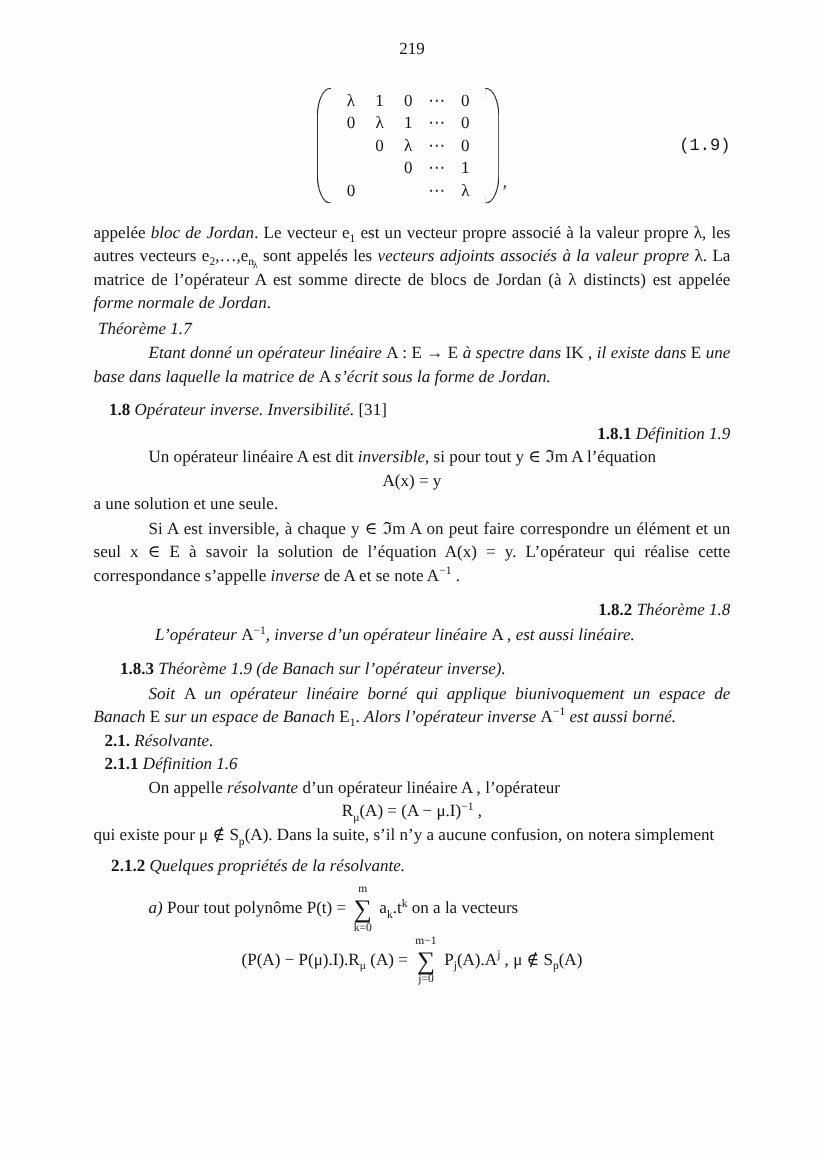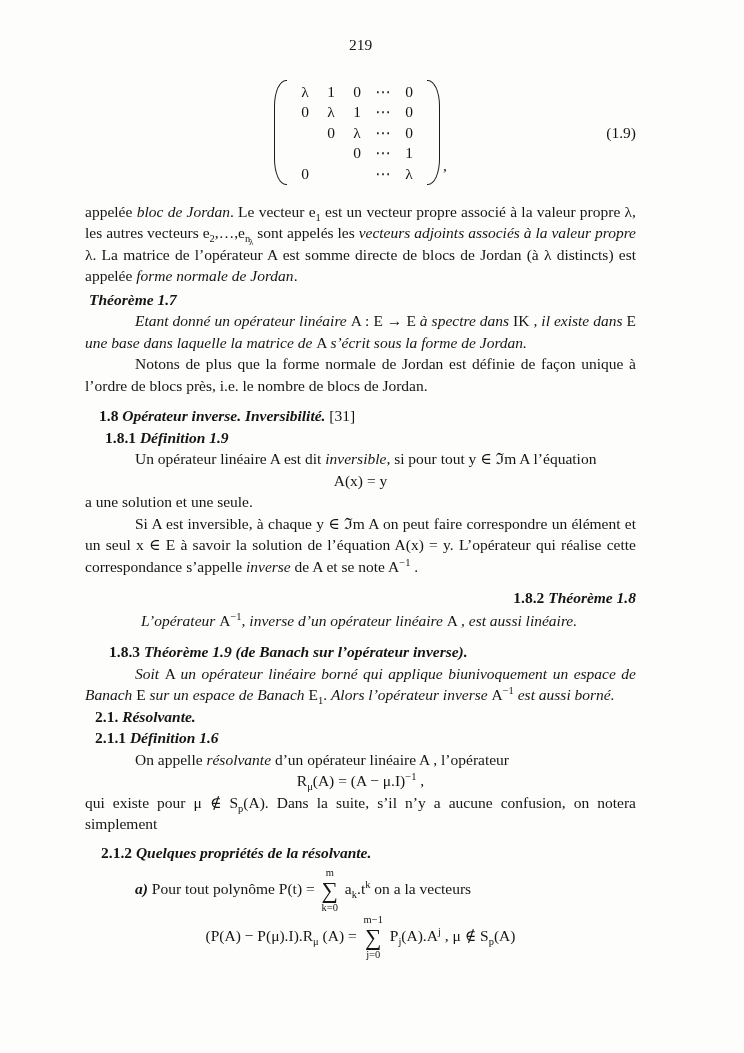"219" .page { padding: 34px 108px 0 85px -> 34px 80px 0 85px }
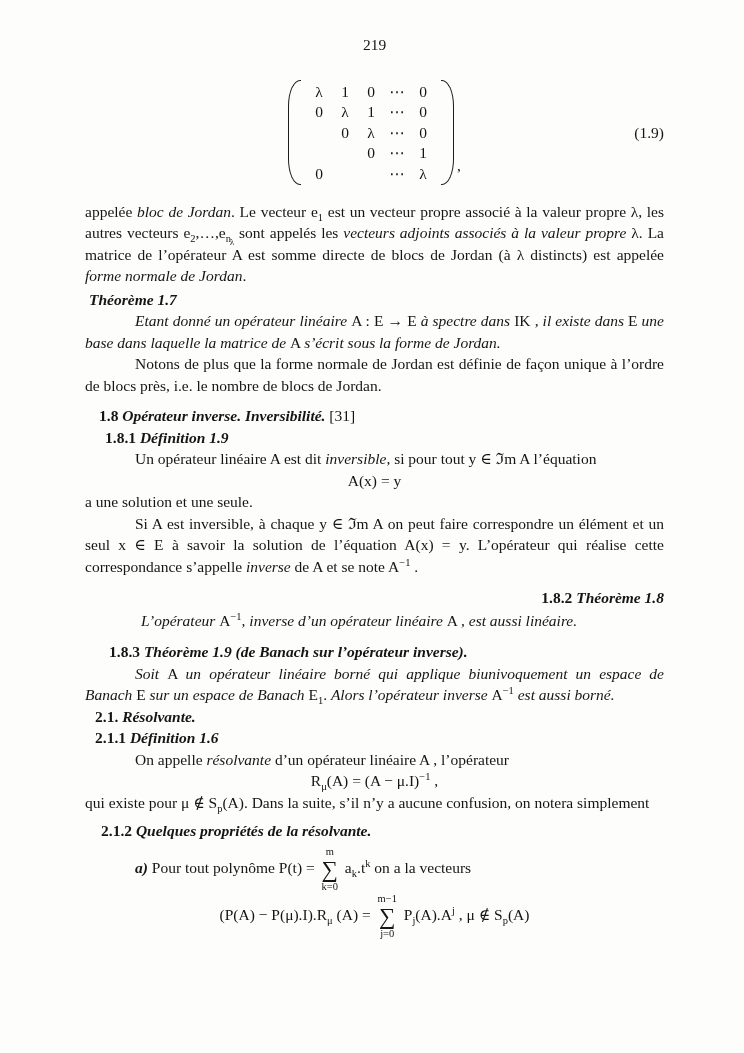"(1.9)" .eqlabel { font-family: none -> Liberation Mono, monospace }
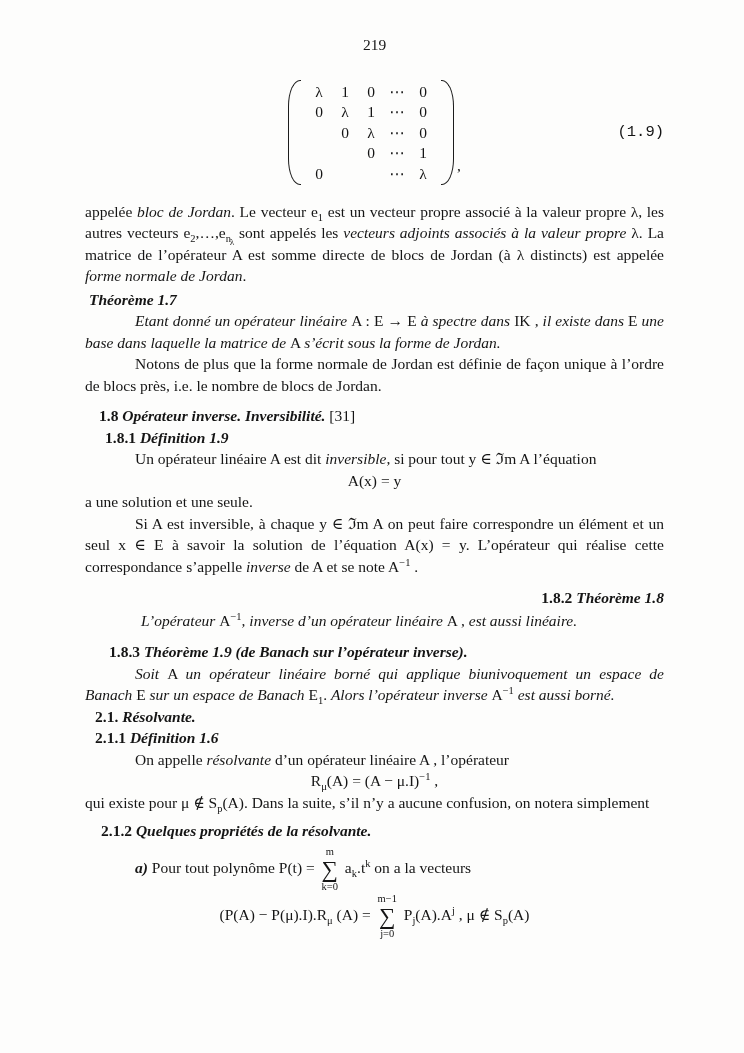"Théorème 1.7" .bit { font-weight: bold -> normal }
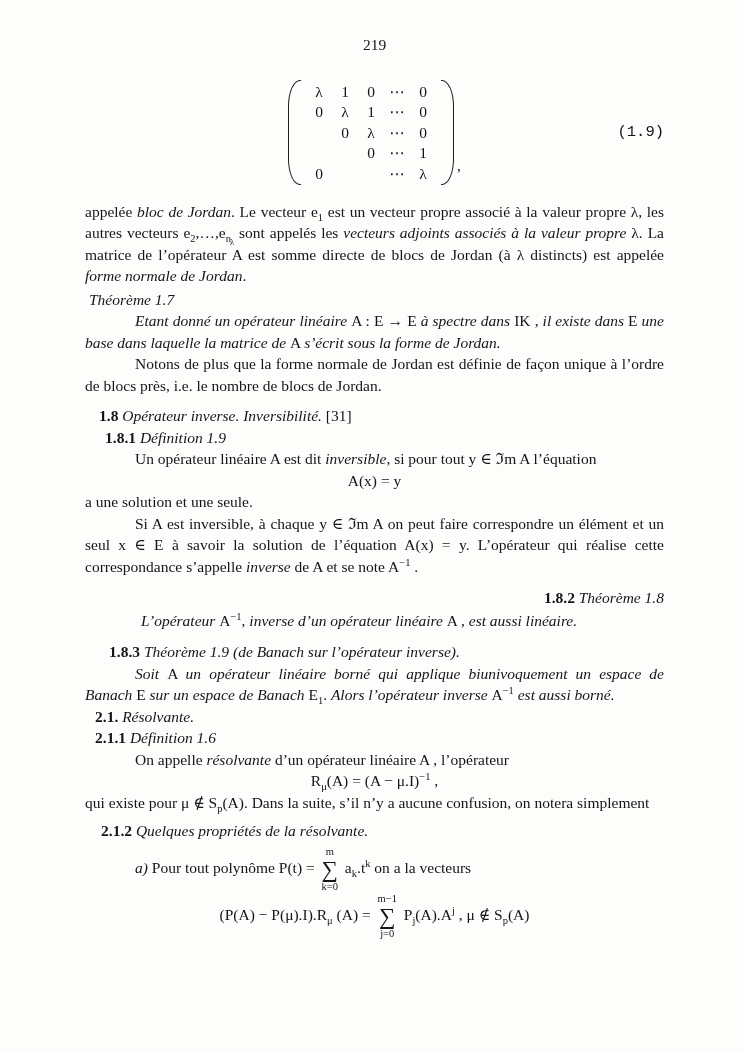"Notons de plus que la" div.just { html: <div><span>Notons de plus que la forme normale de Jordan est définie de façon unique à l’ordre de blocs près, i.e. le nombre de blocs de Jordan.</span></div> -> none }
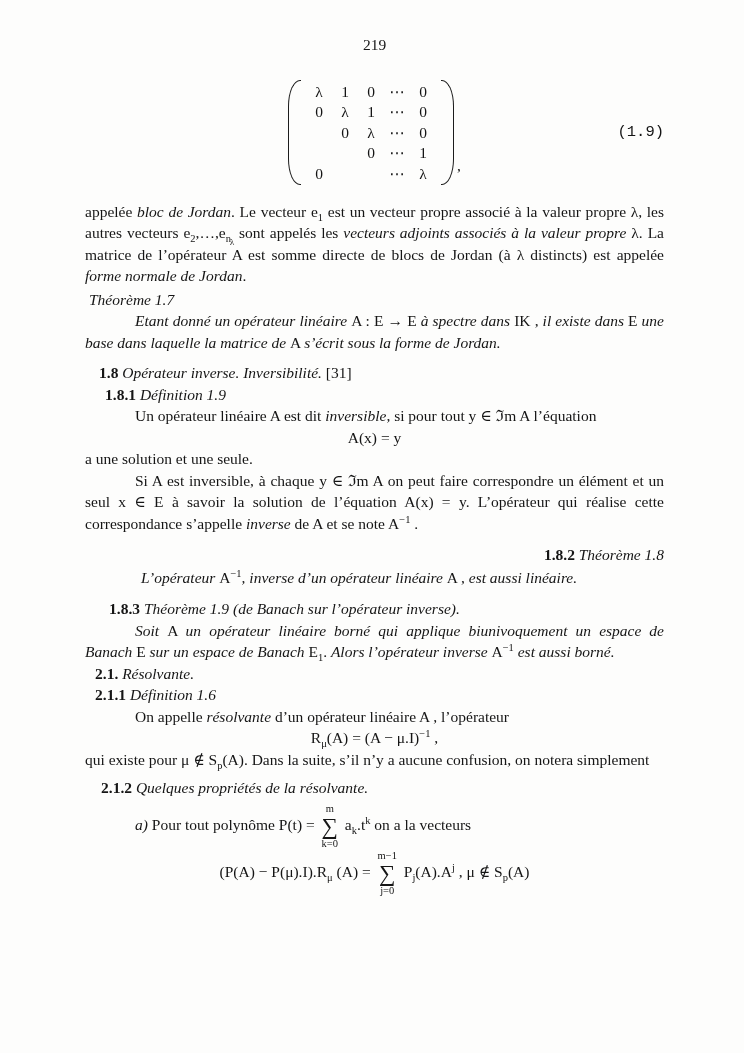"1.8.1 Définition 1.9" .h181 { text-align: none -> right }
